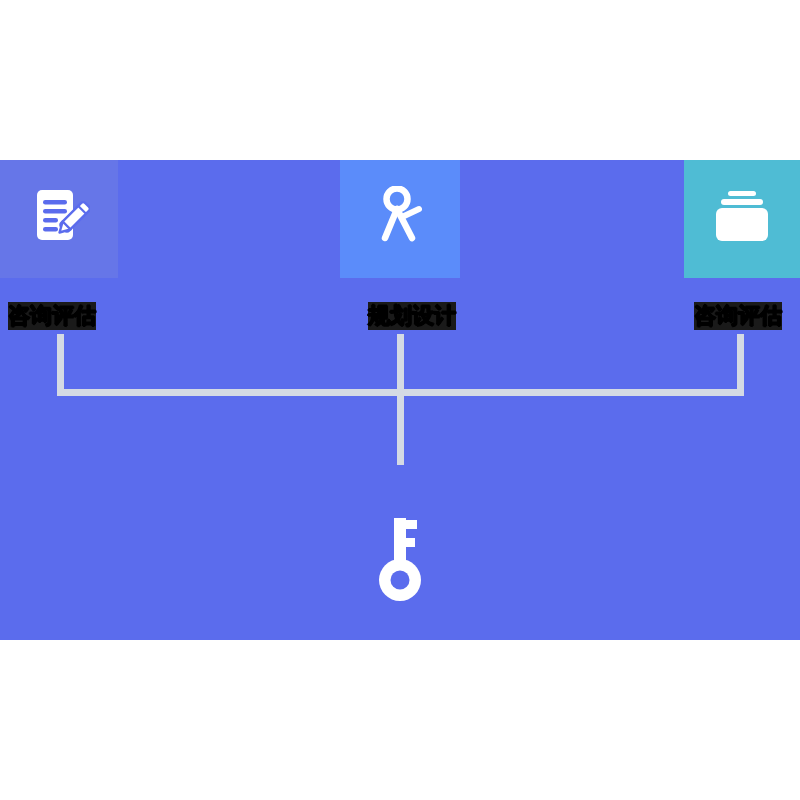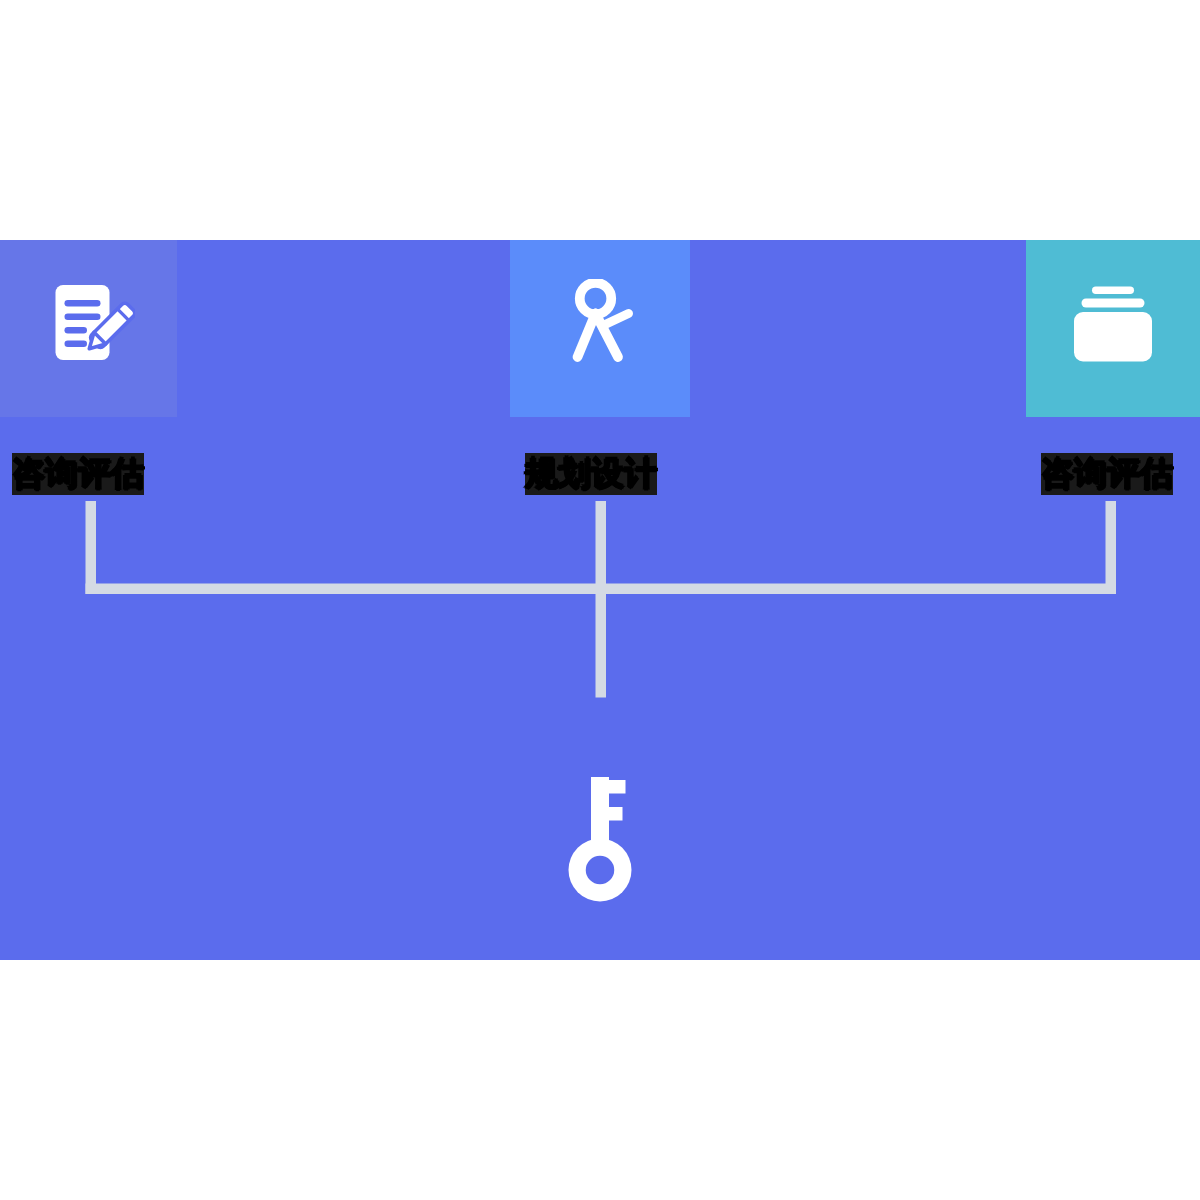"咨询评估" #stage { font-family: Liberation Serif, serif -> none }
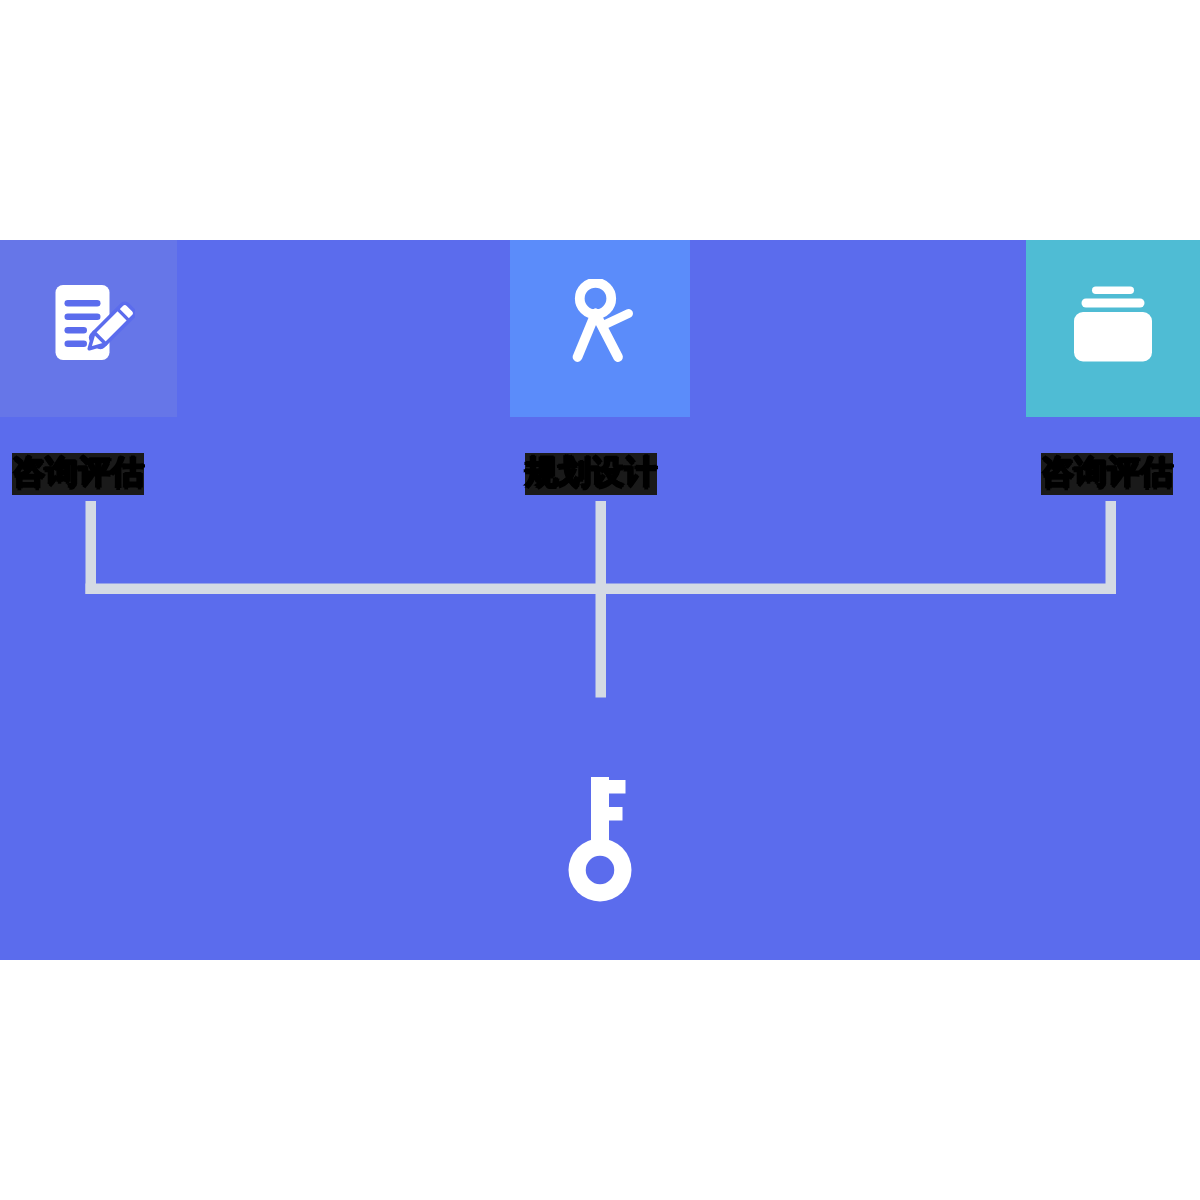"规划设计" div.stage-label { left: 350px -> 368px }
